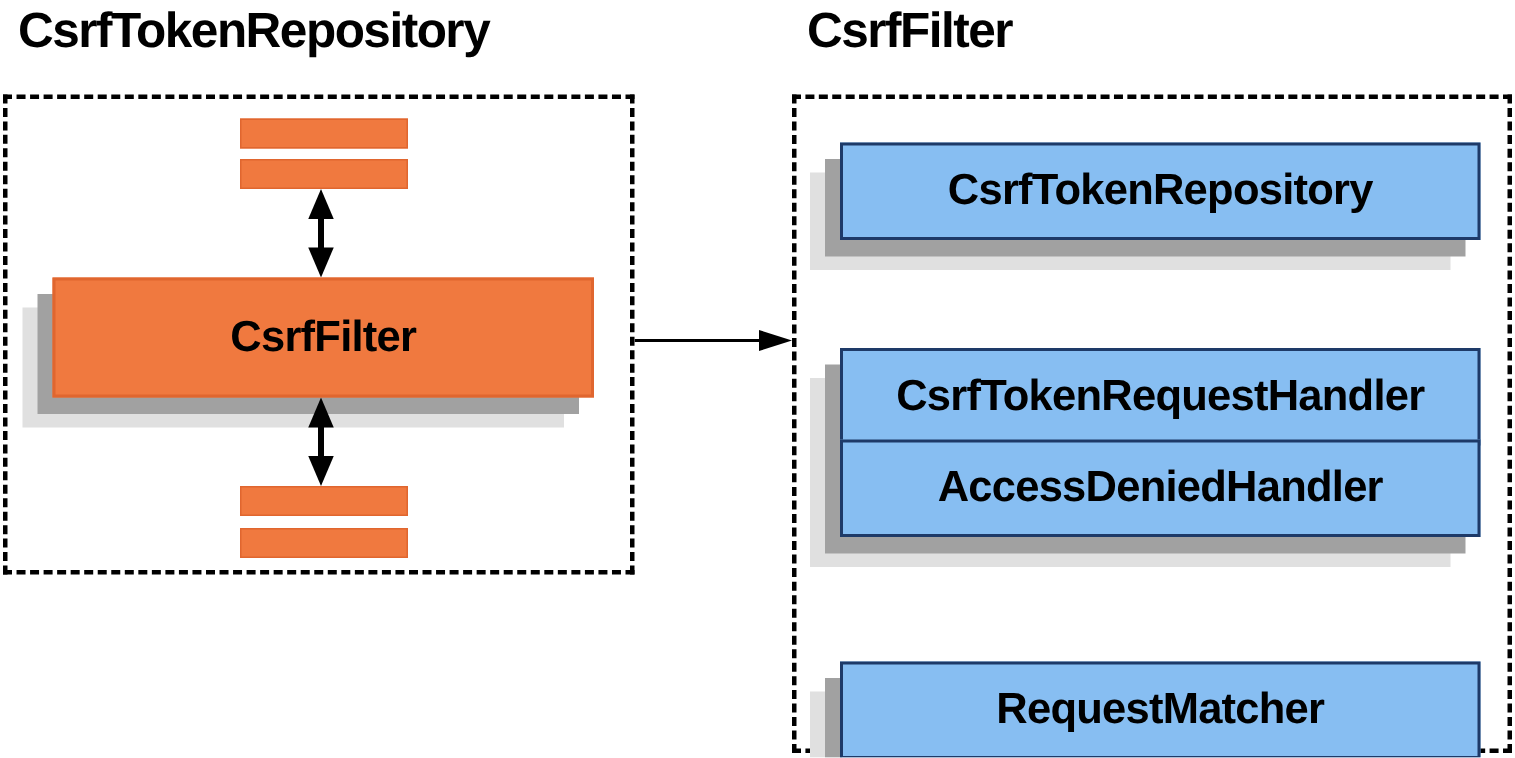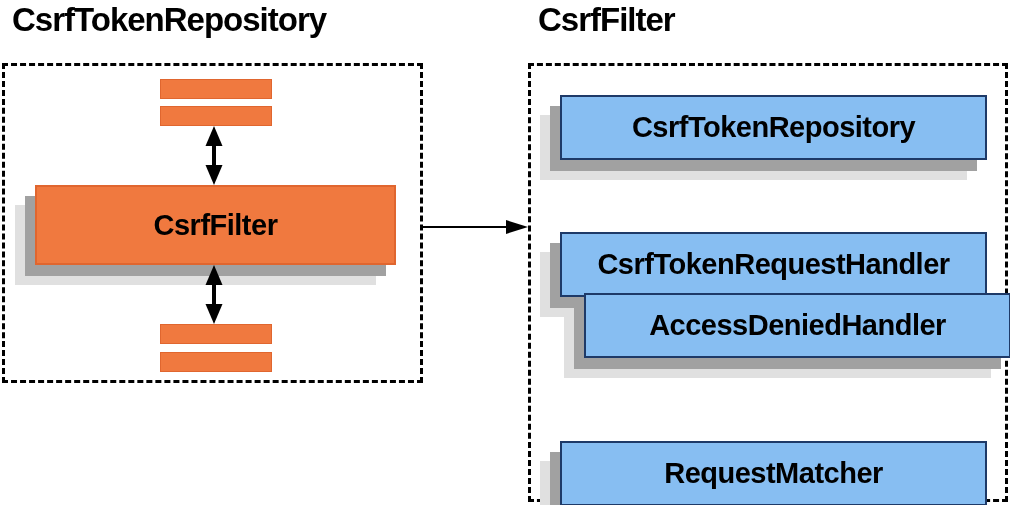"AccessDeniedHandler" .blue-3 { margin-left: 24px -> none }
